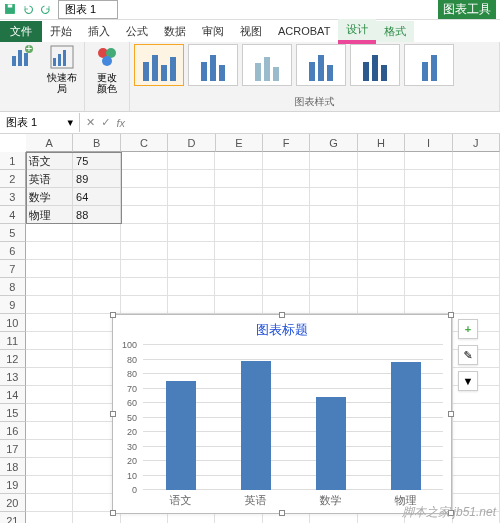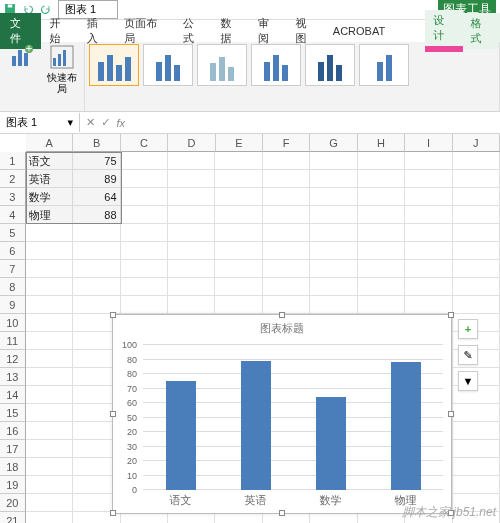"页面布局" div.tab { html: <div>页面布局</div> -> none }
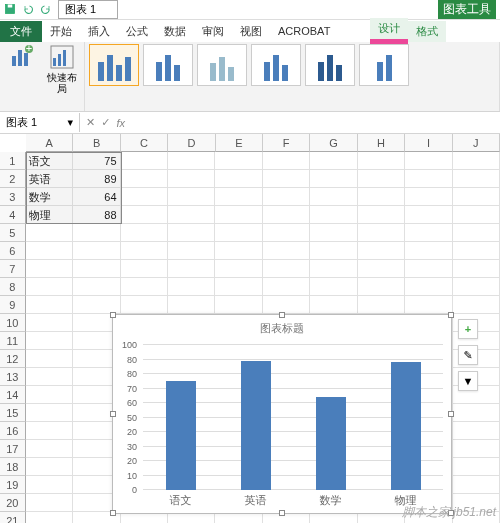"设计" .tab.ctx.sel { border-bottom: 6px solid #ec4899 -> 4px solid #ec4899; margin-left: 32px -> none }
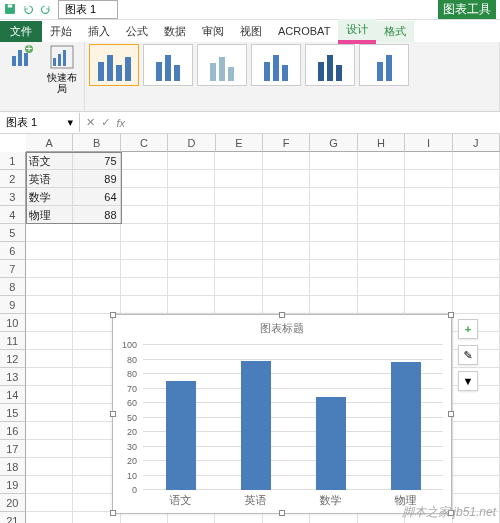"更改" div.grp { html: none -> <div> <div> <div> <svg> <circle></circle> <circle></circle> <circle></circle> </svg> <span>更改<br>颜色</span> </div> </div> <div>&nbsp;</div> </div> }
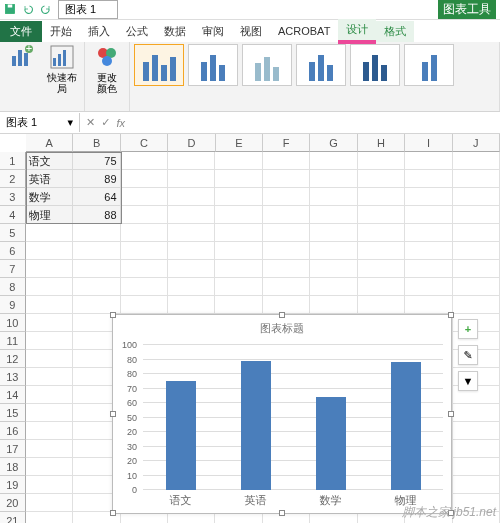"图表样式" div.grp-lbl { html: none -> <div>图表样式</div> }
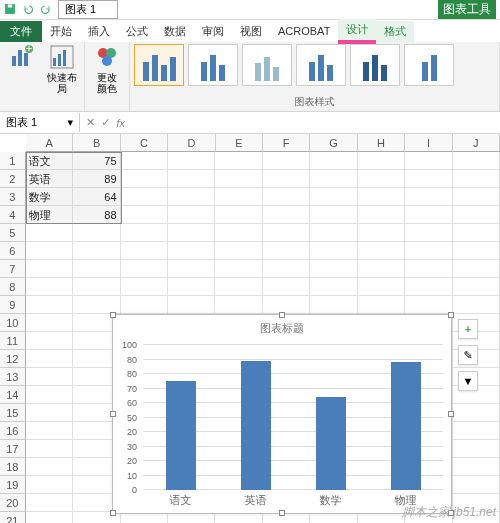"75" .cell.r { text-align: right -> none }
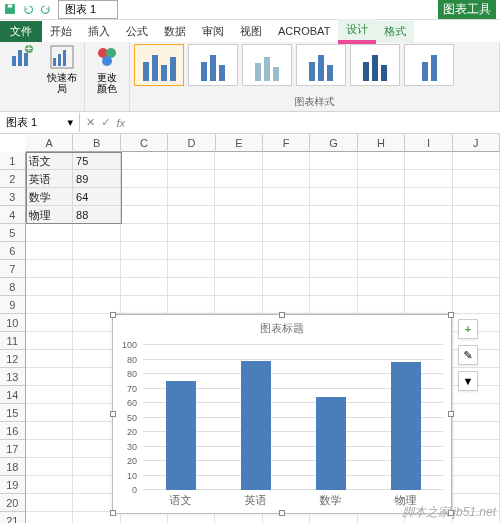"图表标题" .chart-title { color: #737373 -> #1d4ed8; font-size: 11px -> 13px }
